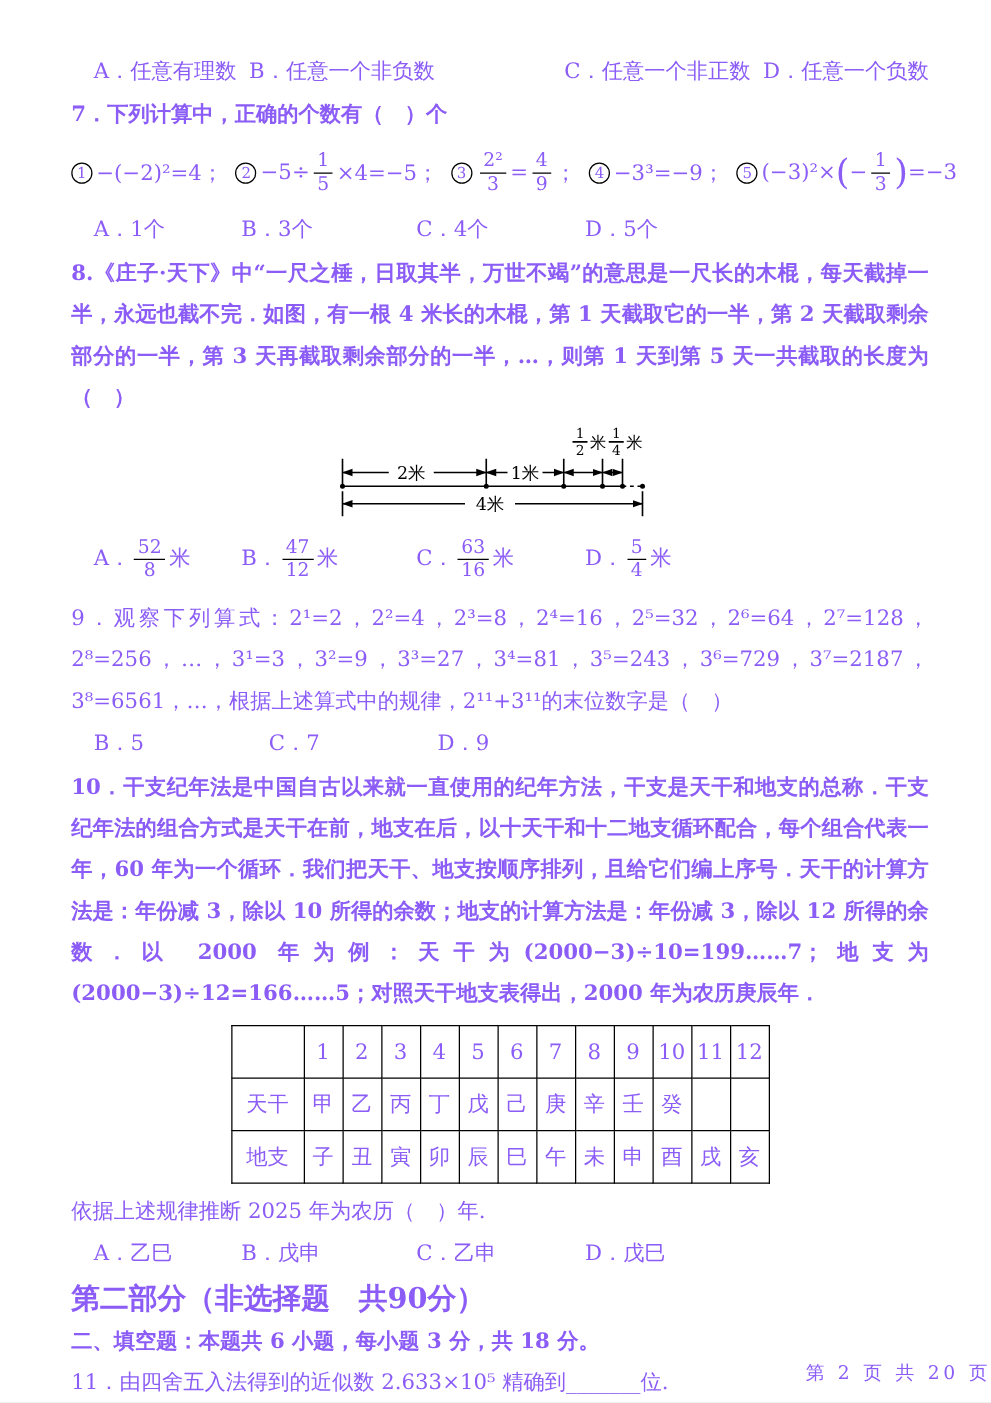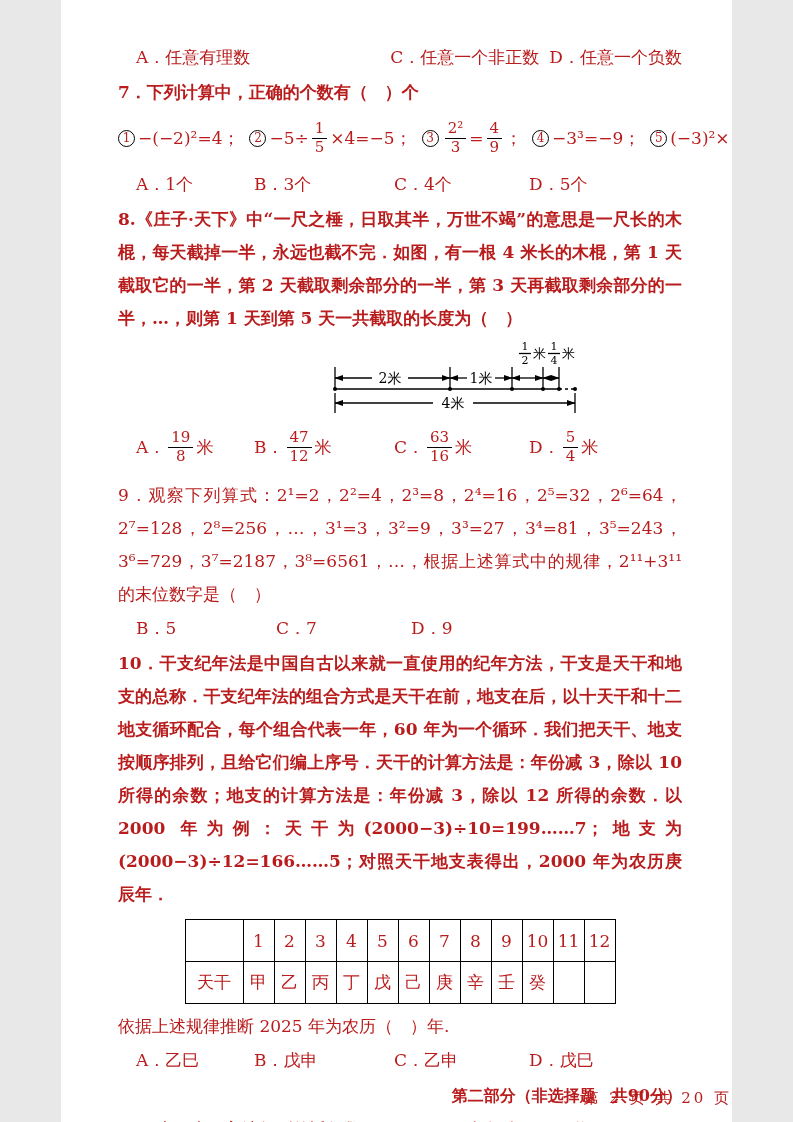"A．任意有理数" .page { color: #b91c1c -> #8b5cf6; width: 671px -> 793px }
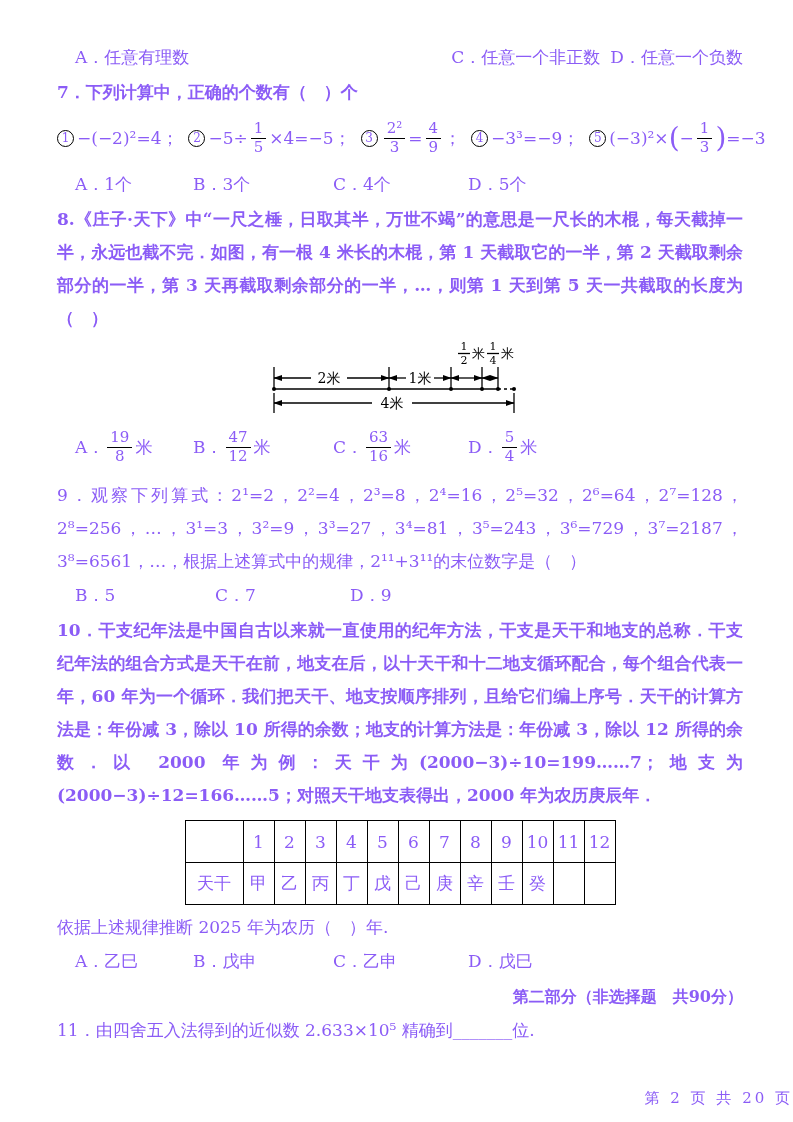"B．任意一个非负数" span.o { html: none -> <span>B．任意一个非负数</span> }
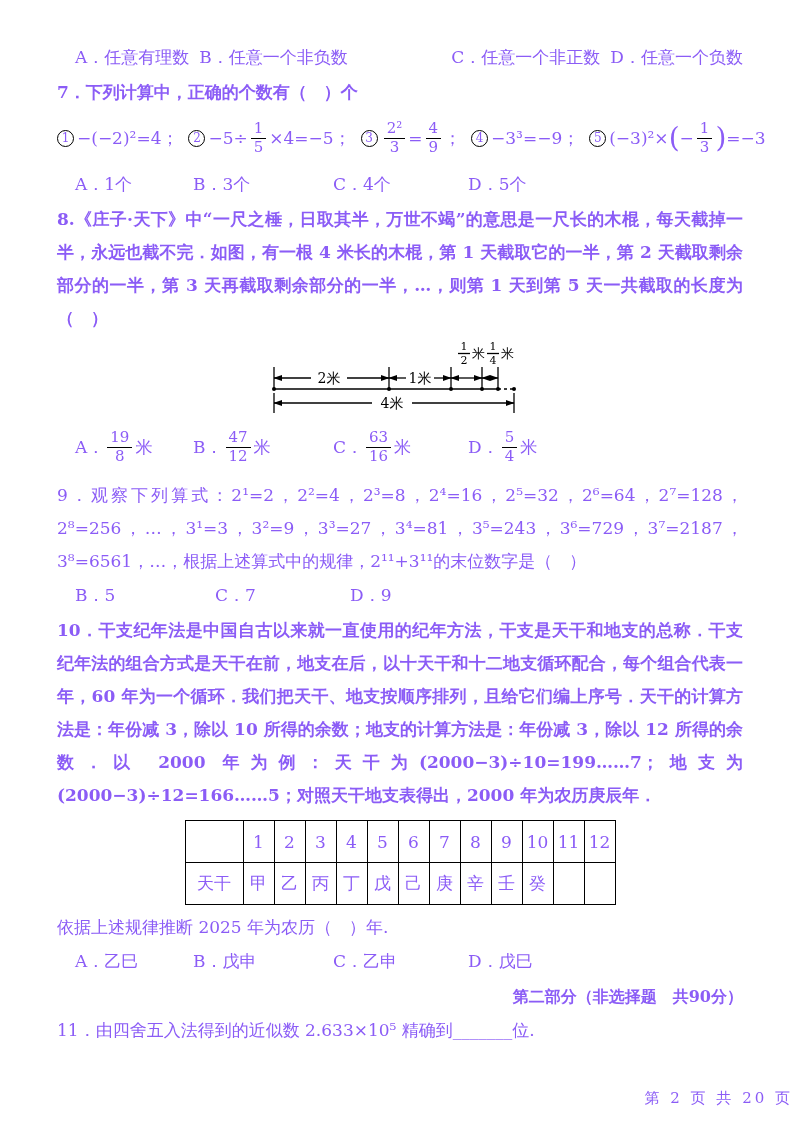"19" span.fn { text: 19 -> 52 }
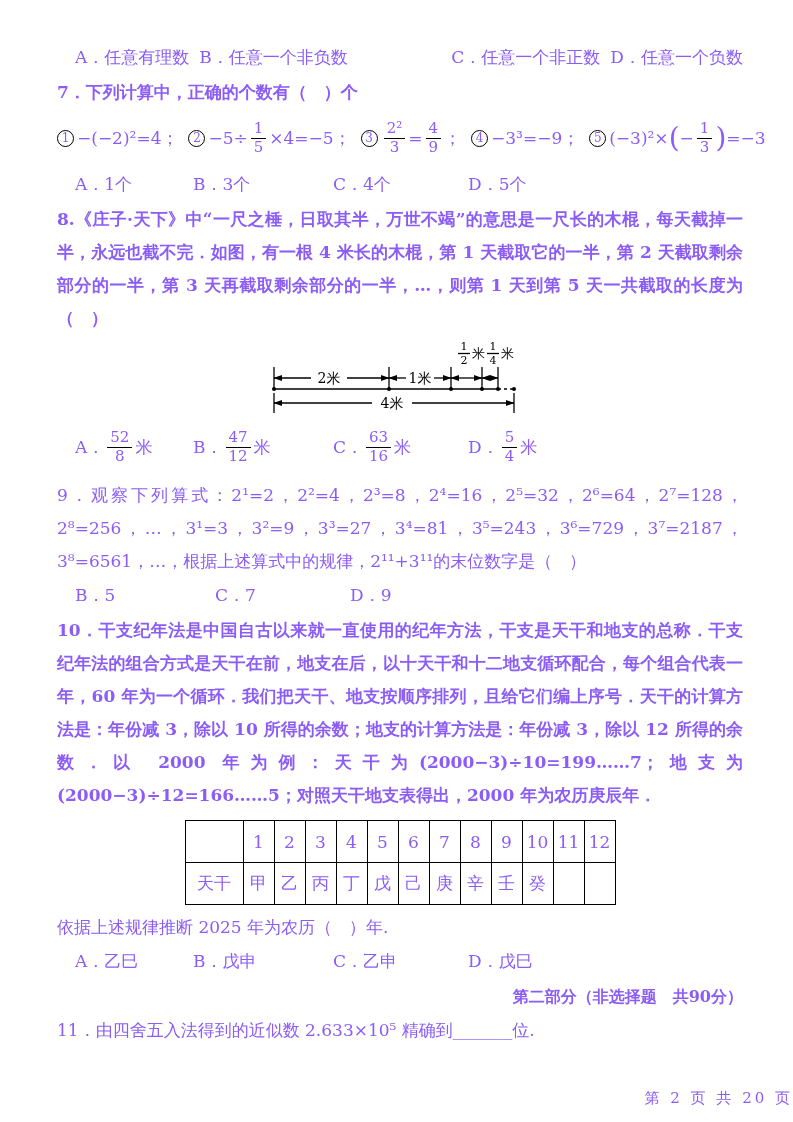"地支" tr { html: none -> <tr> <td>地支</td> <td>子</td> <td>丑</td> <td>寅</td> <td>卯</td> <td>辰</td> <td>巳</td> <td>午</td> <td>未</td> <td>申</td> <td>酉</td> <td>戌</td> <td>亥</td> </tr> }
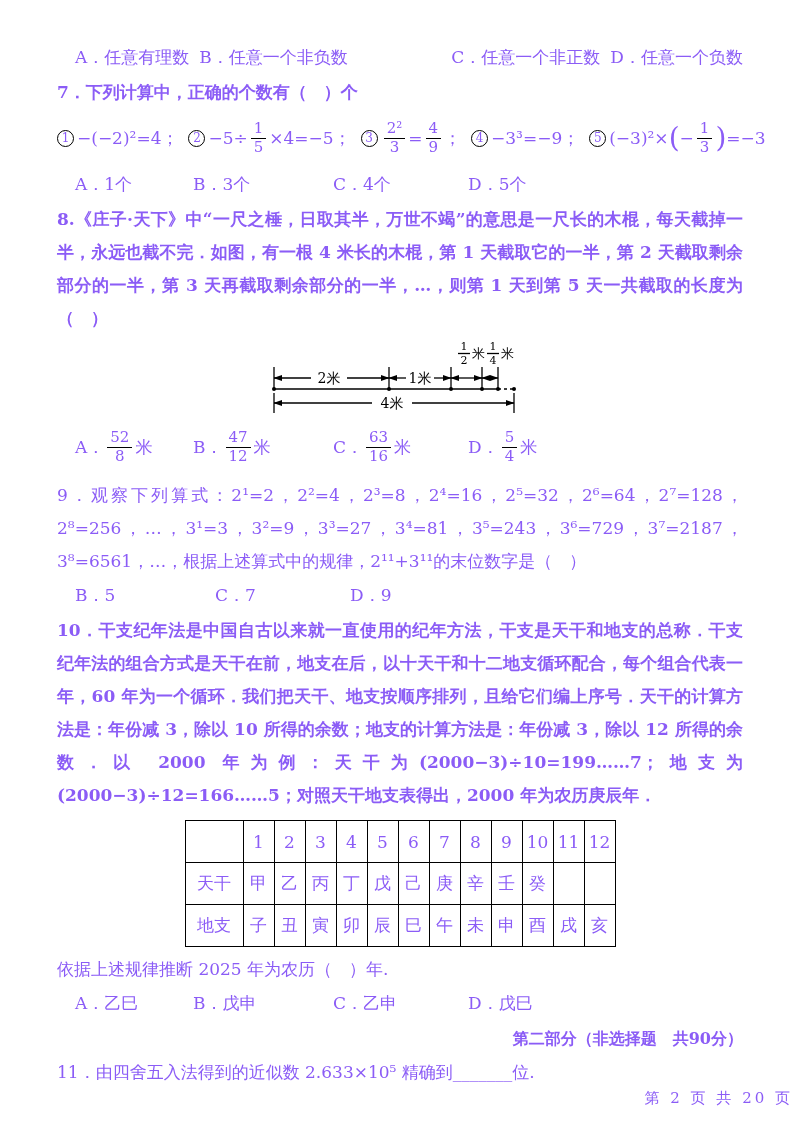"第二部分（非选择题 共90分）" .center-bold { font-size: 16px -> 23px; text-align: right -> left }
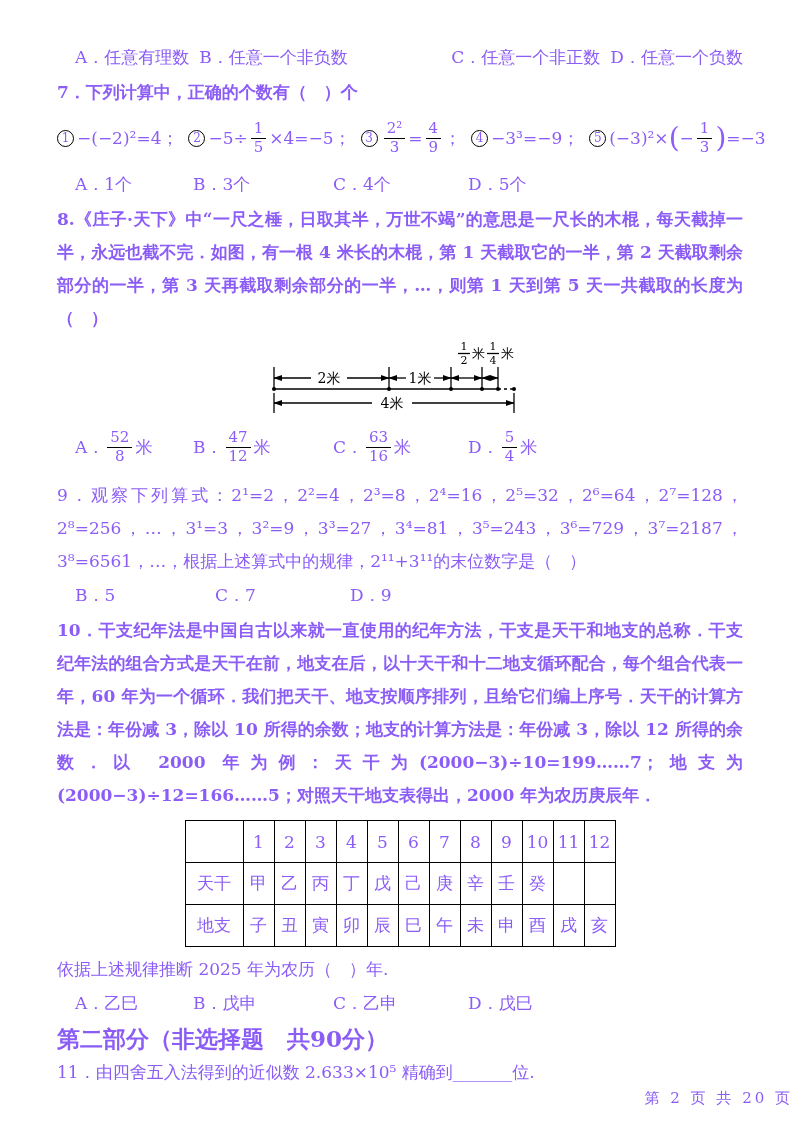"二、填空题：本题共 6 小题，每小题 3 分，共" div.bold { html: none -> <div>二、填空题：本题共 6 小题，每小题 3 分，共 18 分。</div> }
